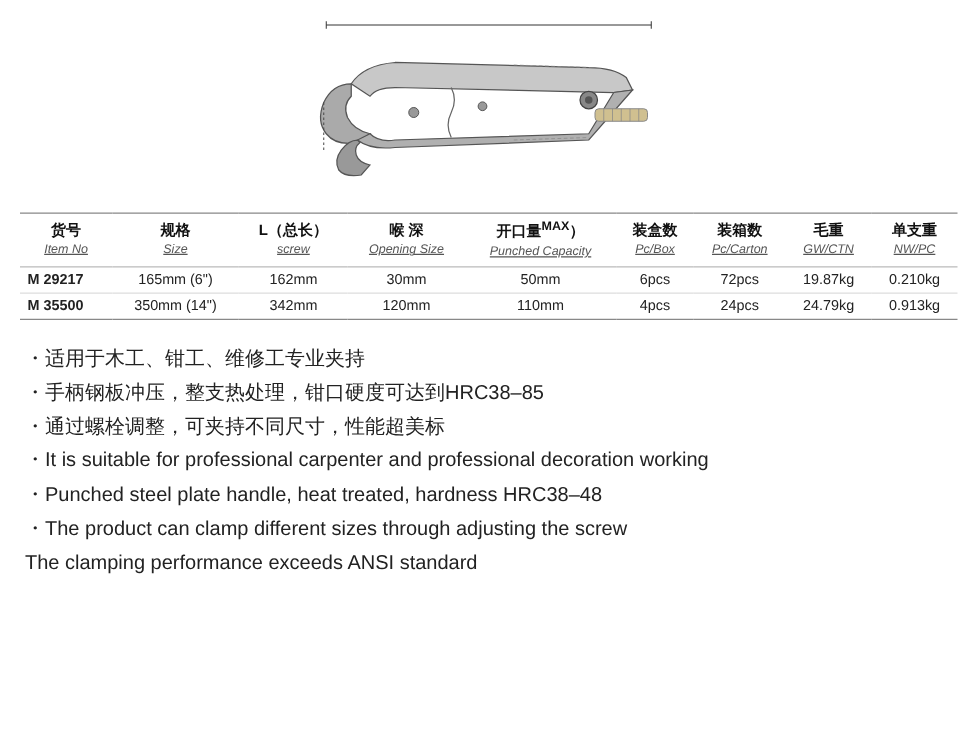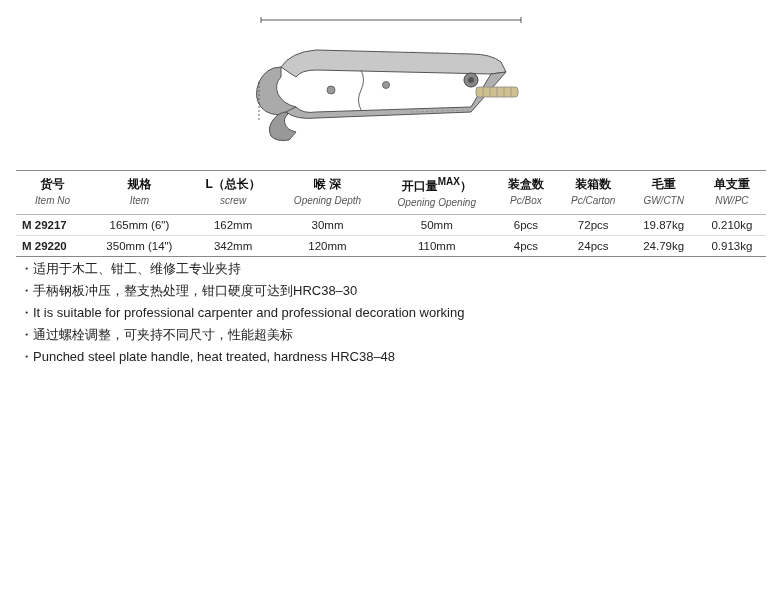"Item No" .th-sub { text-decoration: none -> underline }
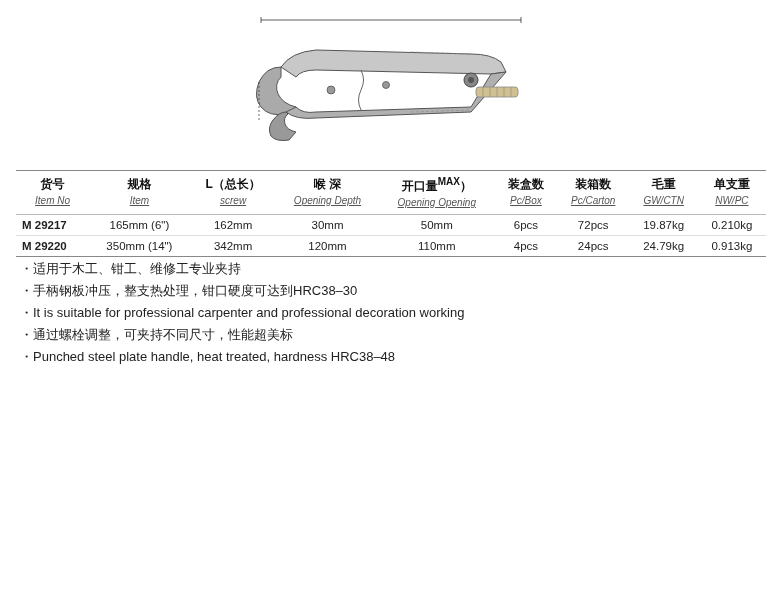"Item" span.th-sub { text: Item -> Size }
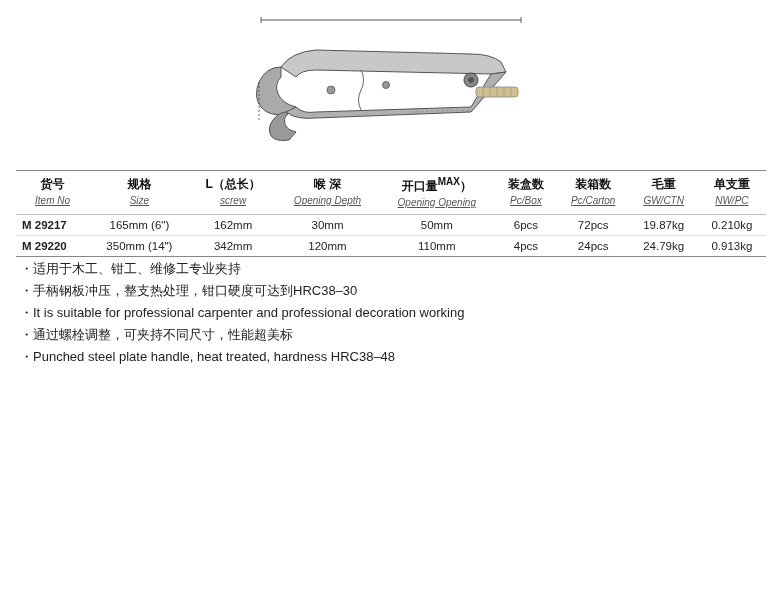"Opening Depth" span.th-sub { text: Depth -> Size }
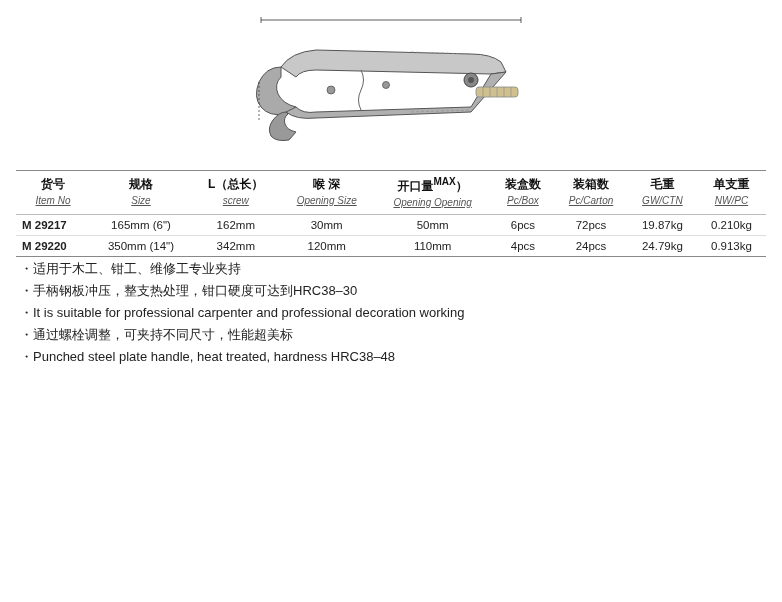"Opening Opening" span.th-sub { text: Opening Opening -> Punched Capacity }
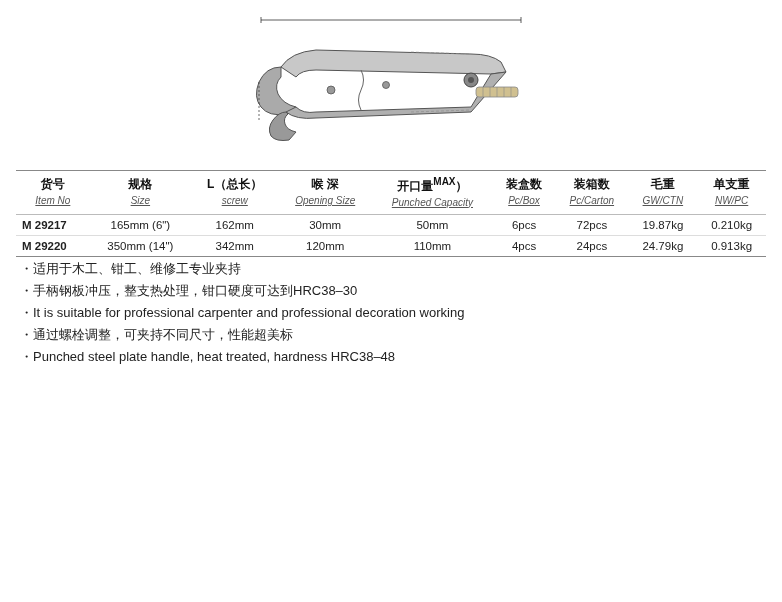"M 29220" td { text: 29220 -> 35500 }
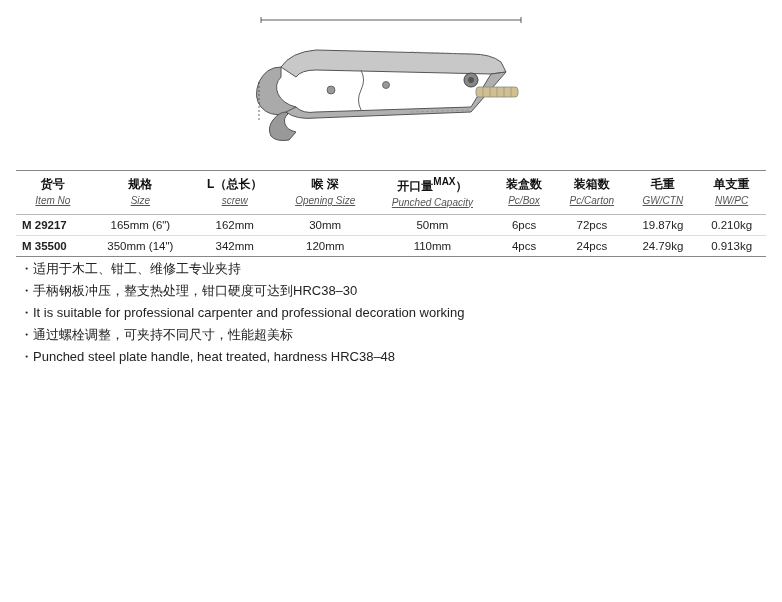"适用于木工、钳工、维修工专业夹持" .features-section { font-size: 13px -> 16px; margin-top: 1px -> 18px }
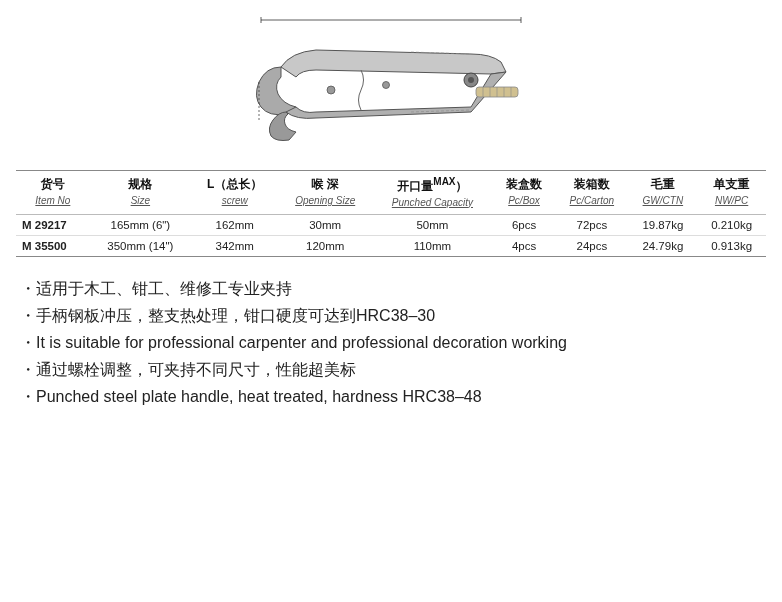"手柄钢板冲压，整支热处理，钳口硬度可达到HRC38–30" p { text: 30 -> 85 }
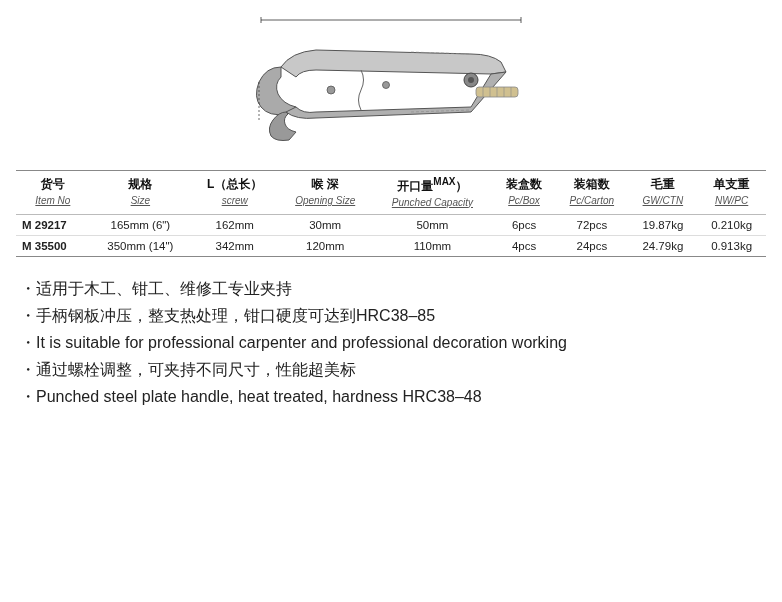"It is suitable for professional" p { order: before "通过螺栓调整，可夹持不同尺寸，性能超美标" -> after "通过螺栓调整，可夹持不同尺寸，性能超美标" }
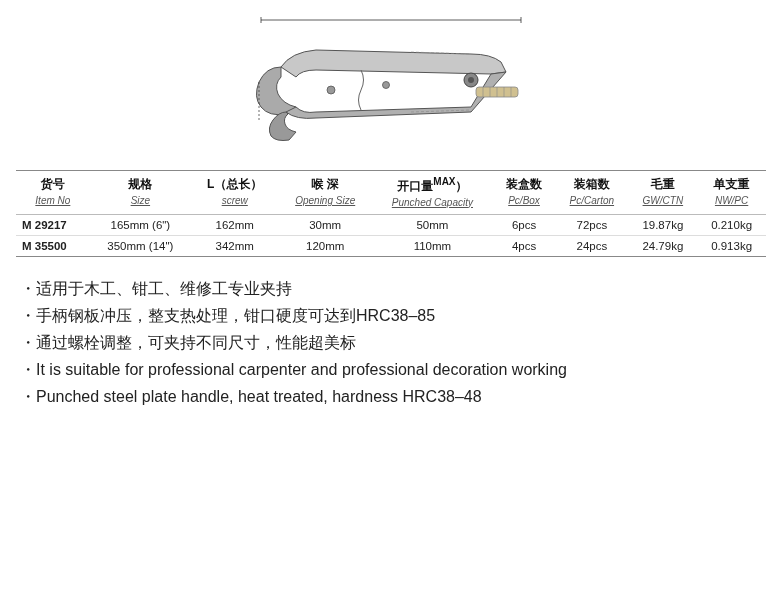"The product can clamp different" p { html: none -> <p>The product can clamp different sizes through adjusting the screw</p> }
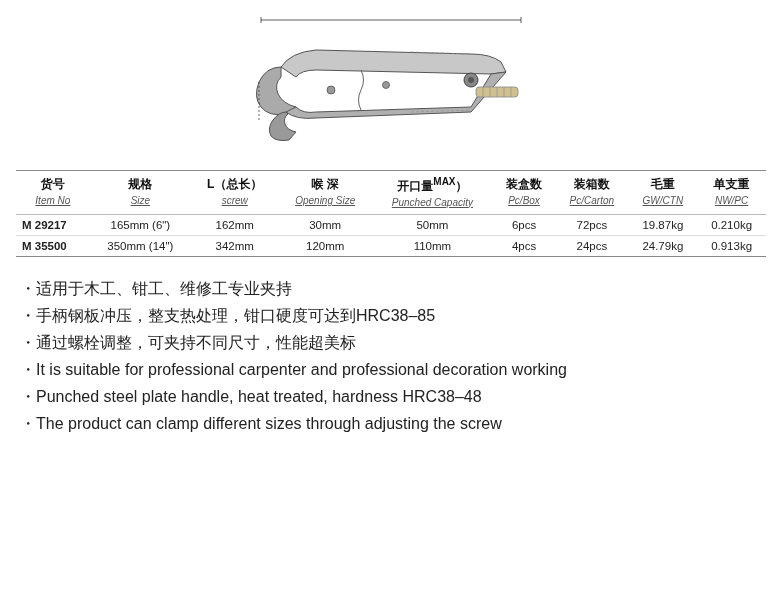"The clamping performance exceeds ANSI" p.no-dot { html: none -> <p>The clamping performance exceeds ANSI standard</p> }
